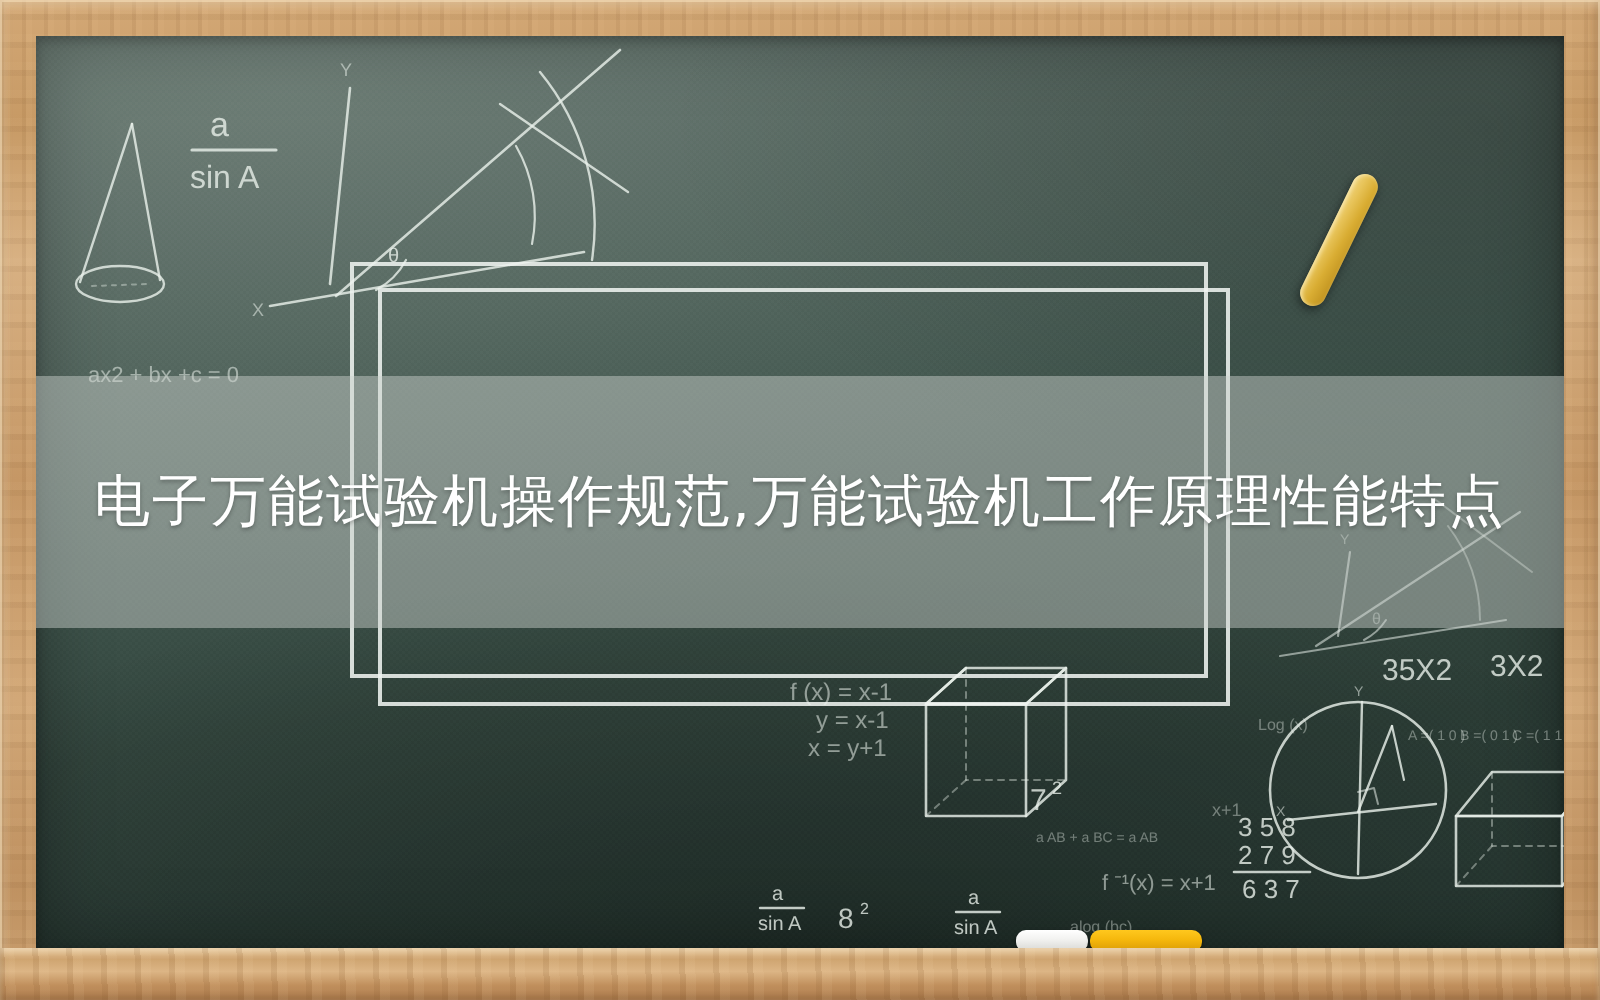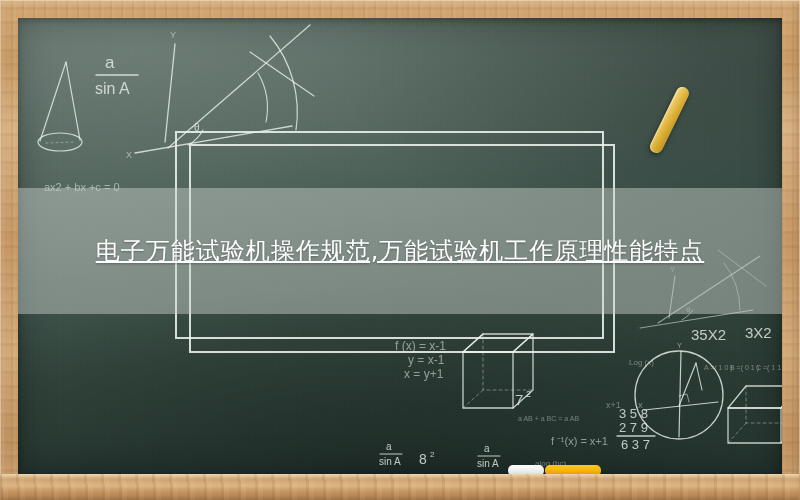"电子万能试验机操作规范,万能试验机工作原理性能特点" .title-text { font-size: 24px -> 28px; text-decoration: underline -> none }
